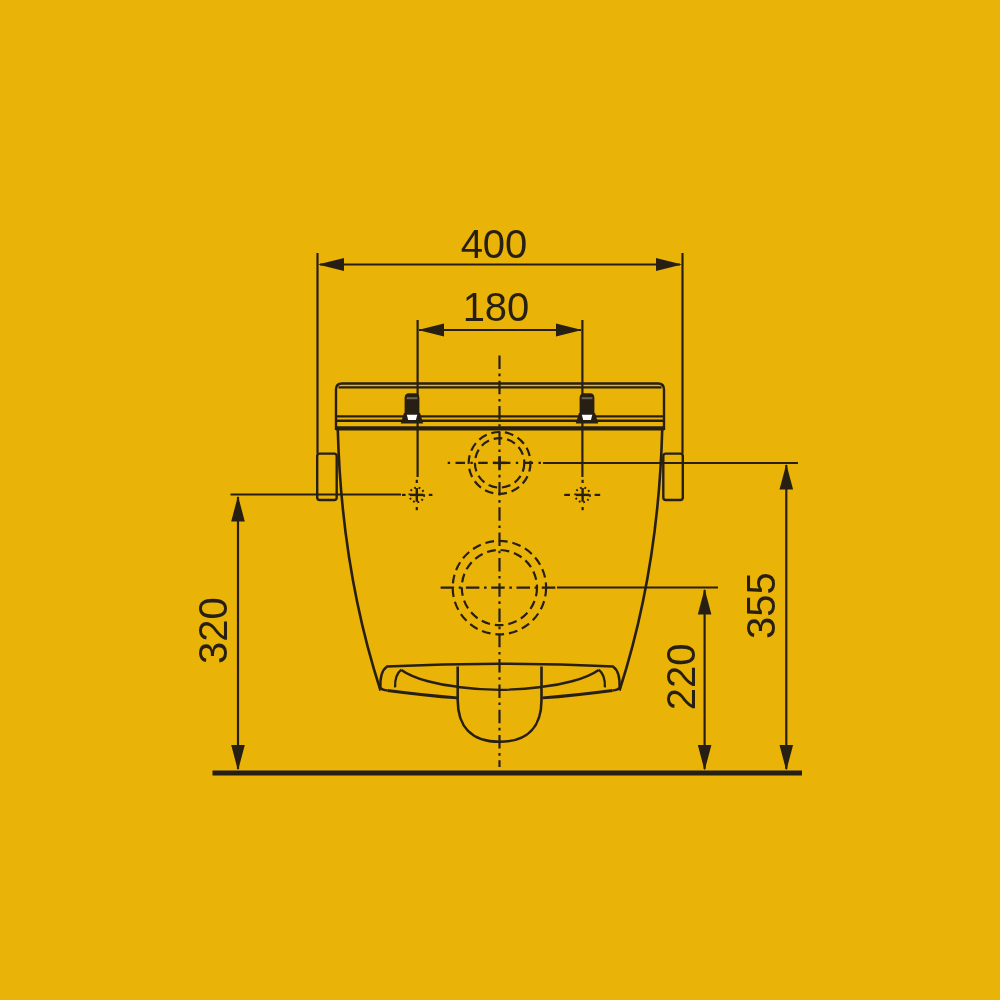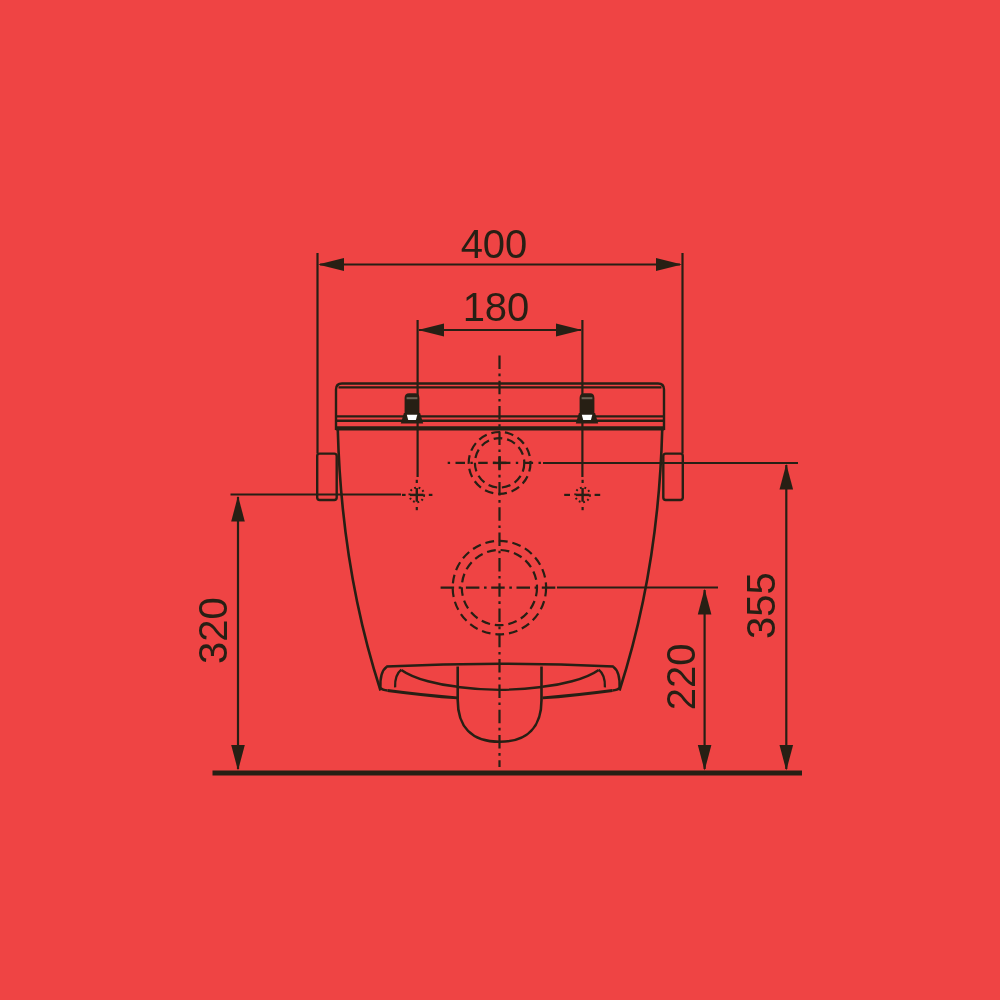"400" #stage { background: #ef4444 -> #eab308 }
